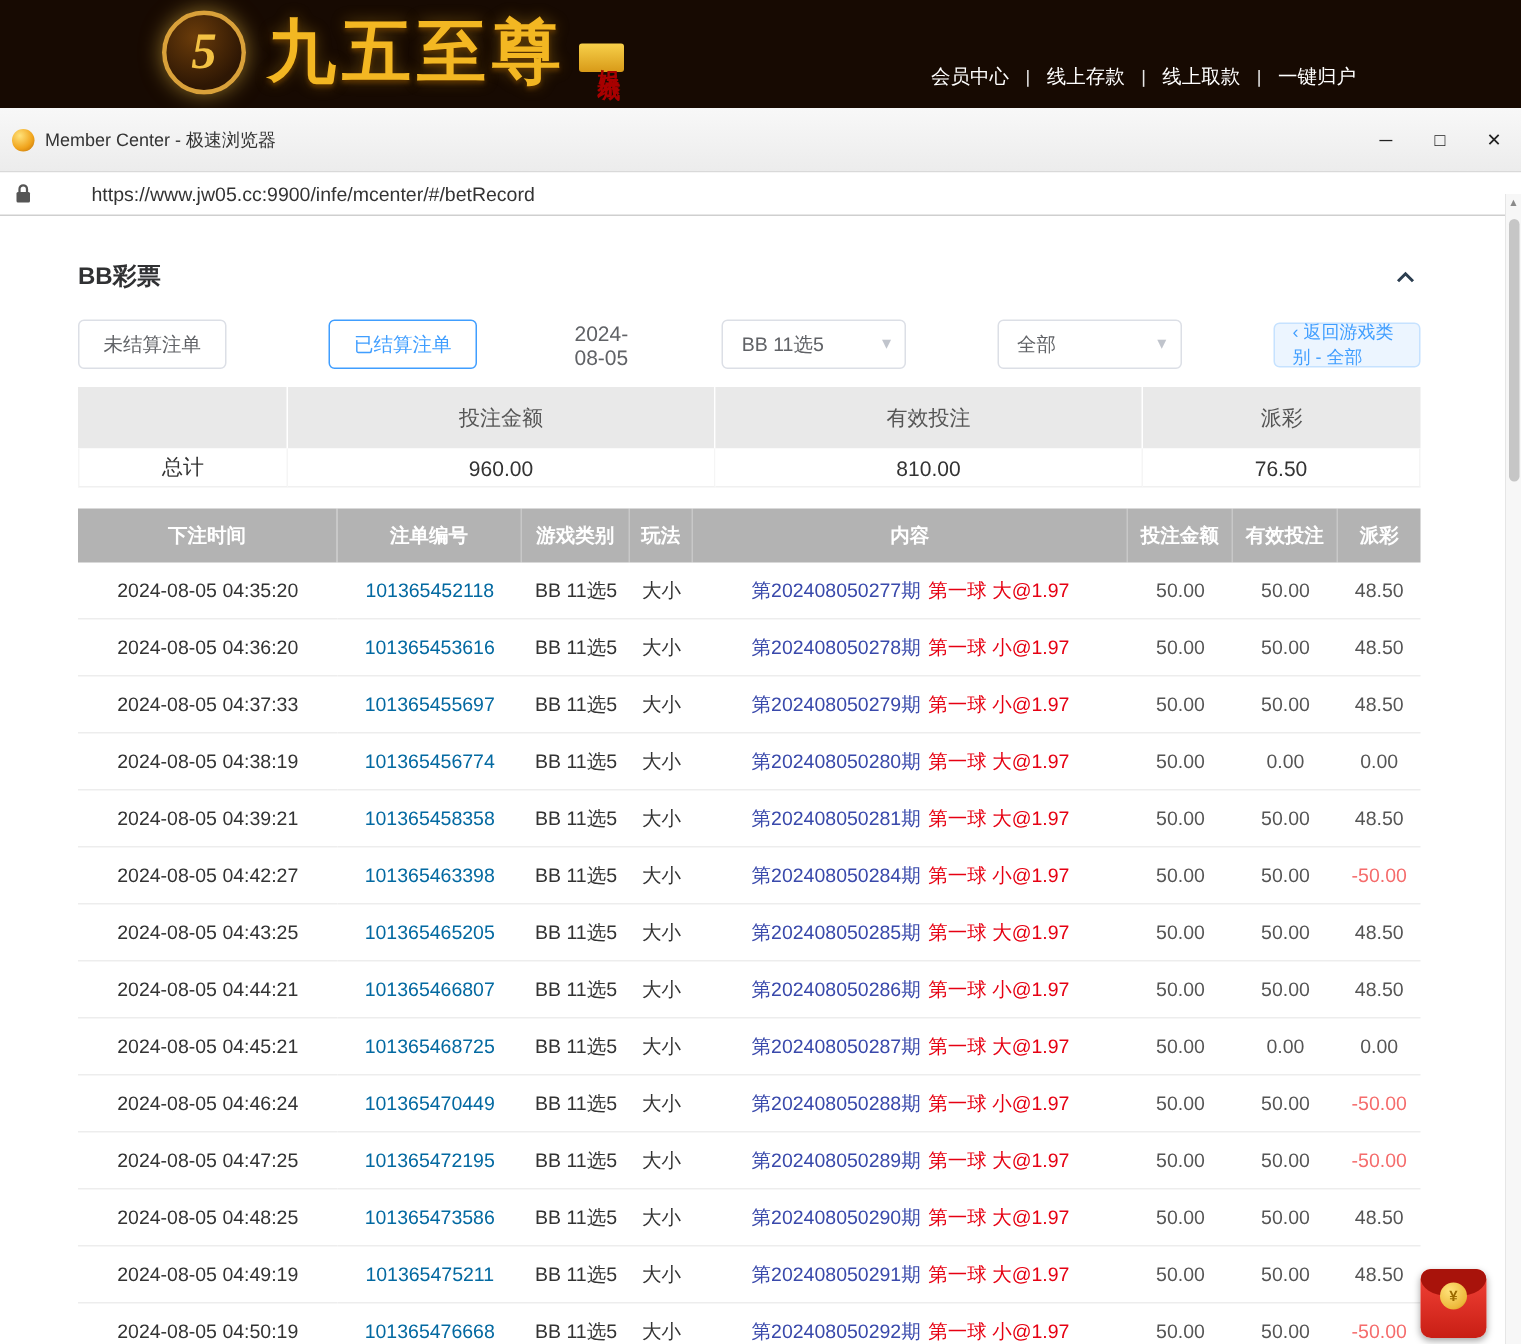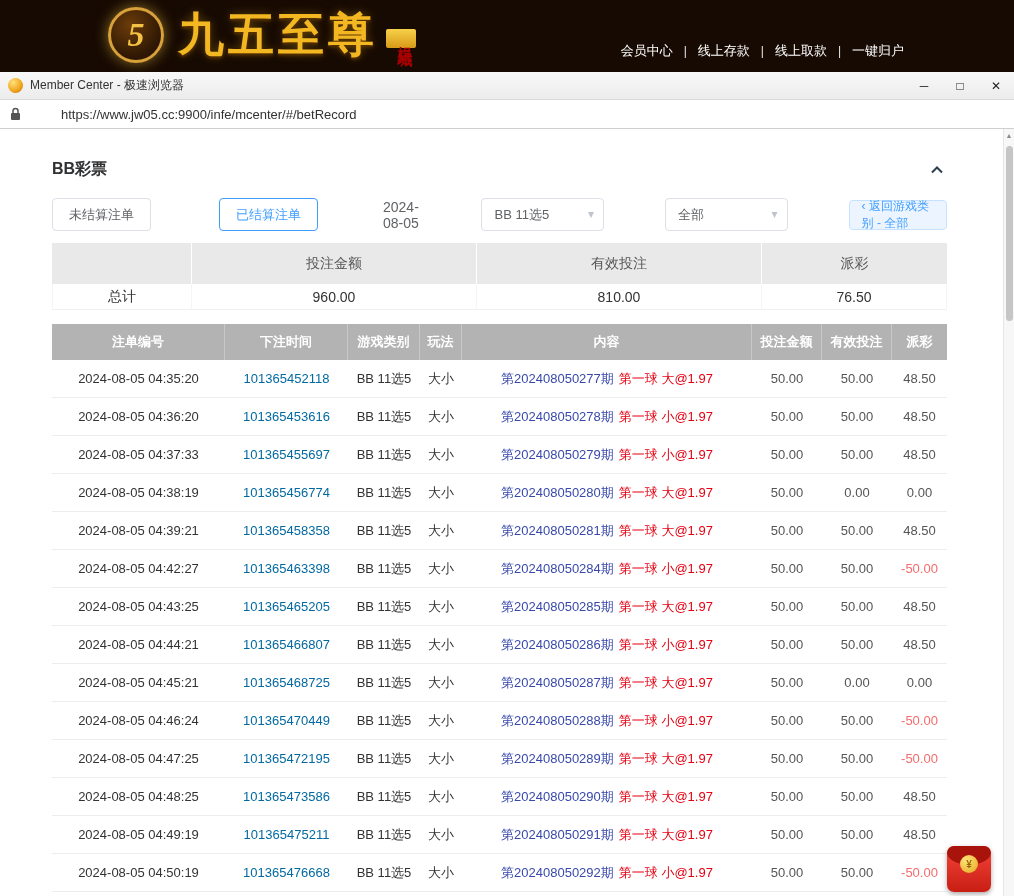"Member Center - 极速浏览器" .titlebar { height: 28px -> 43px }
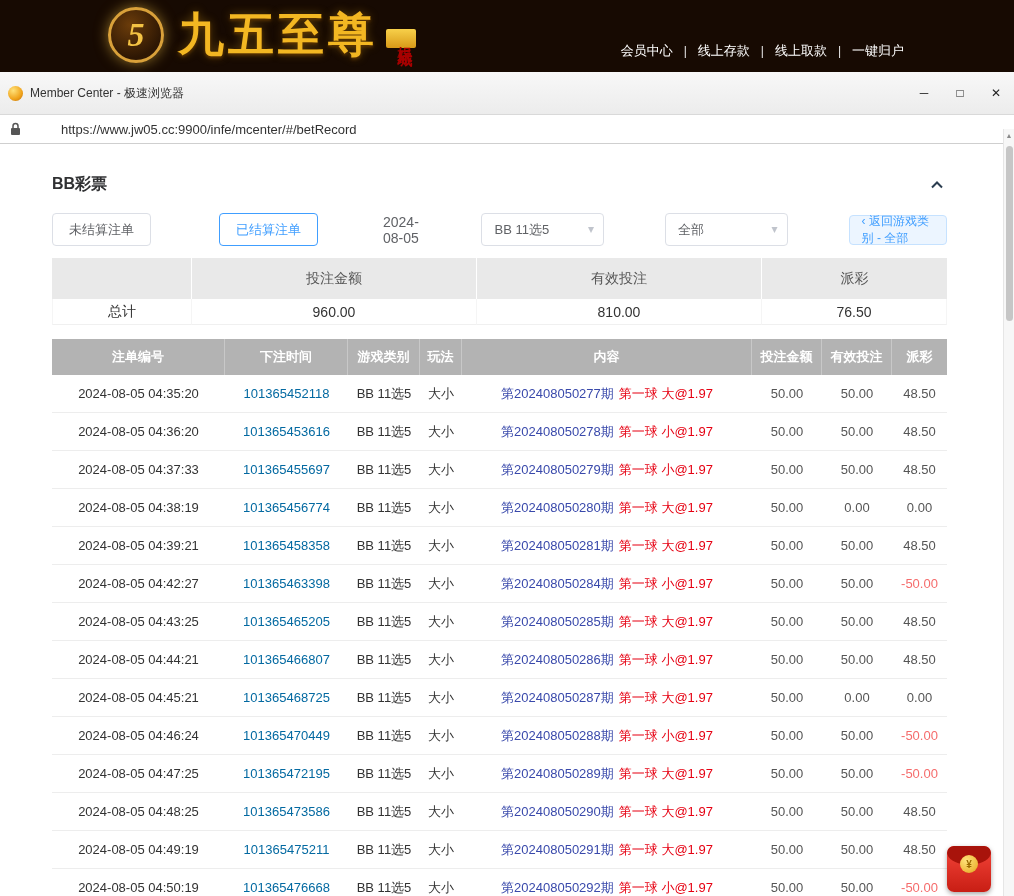"注单编号" div.thcell { order: before "下注时间" -> after "下注时间" }
